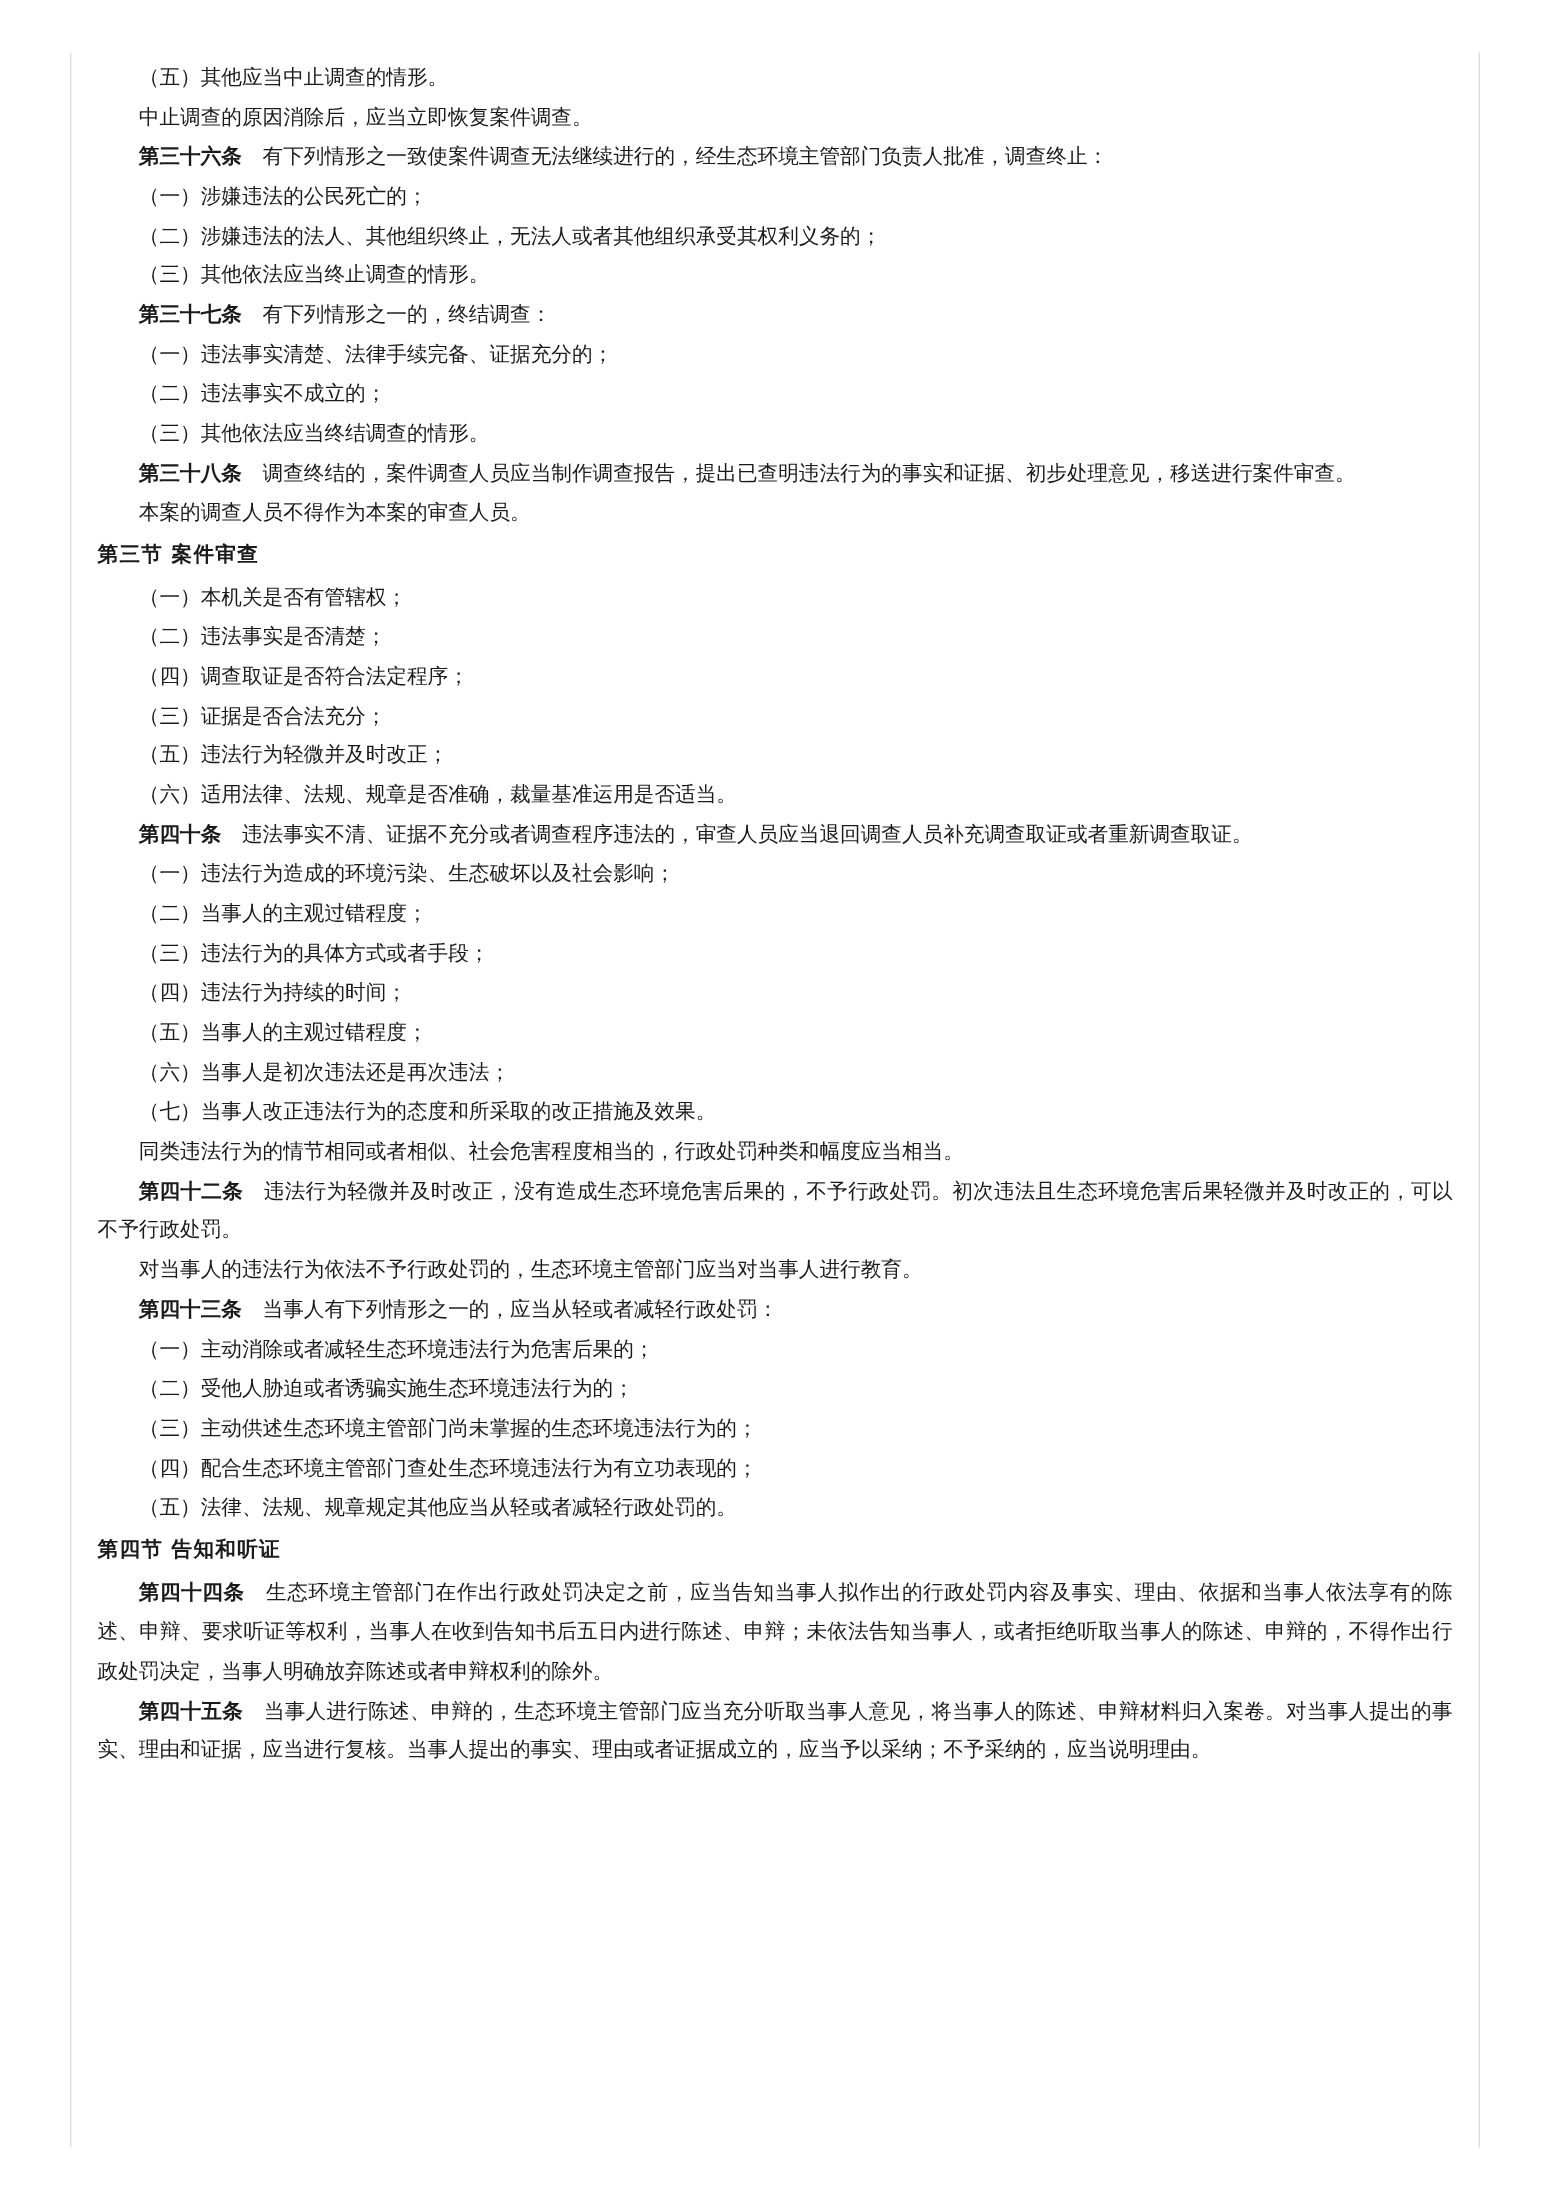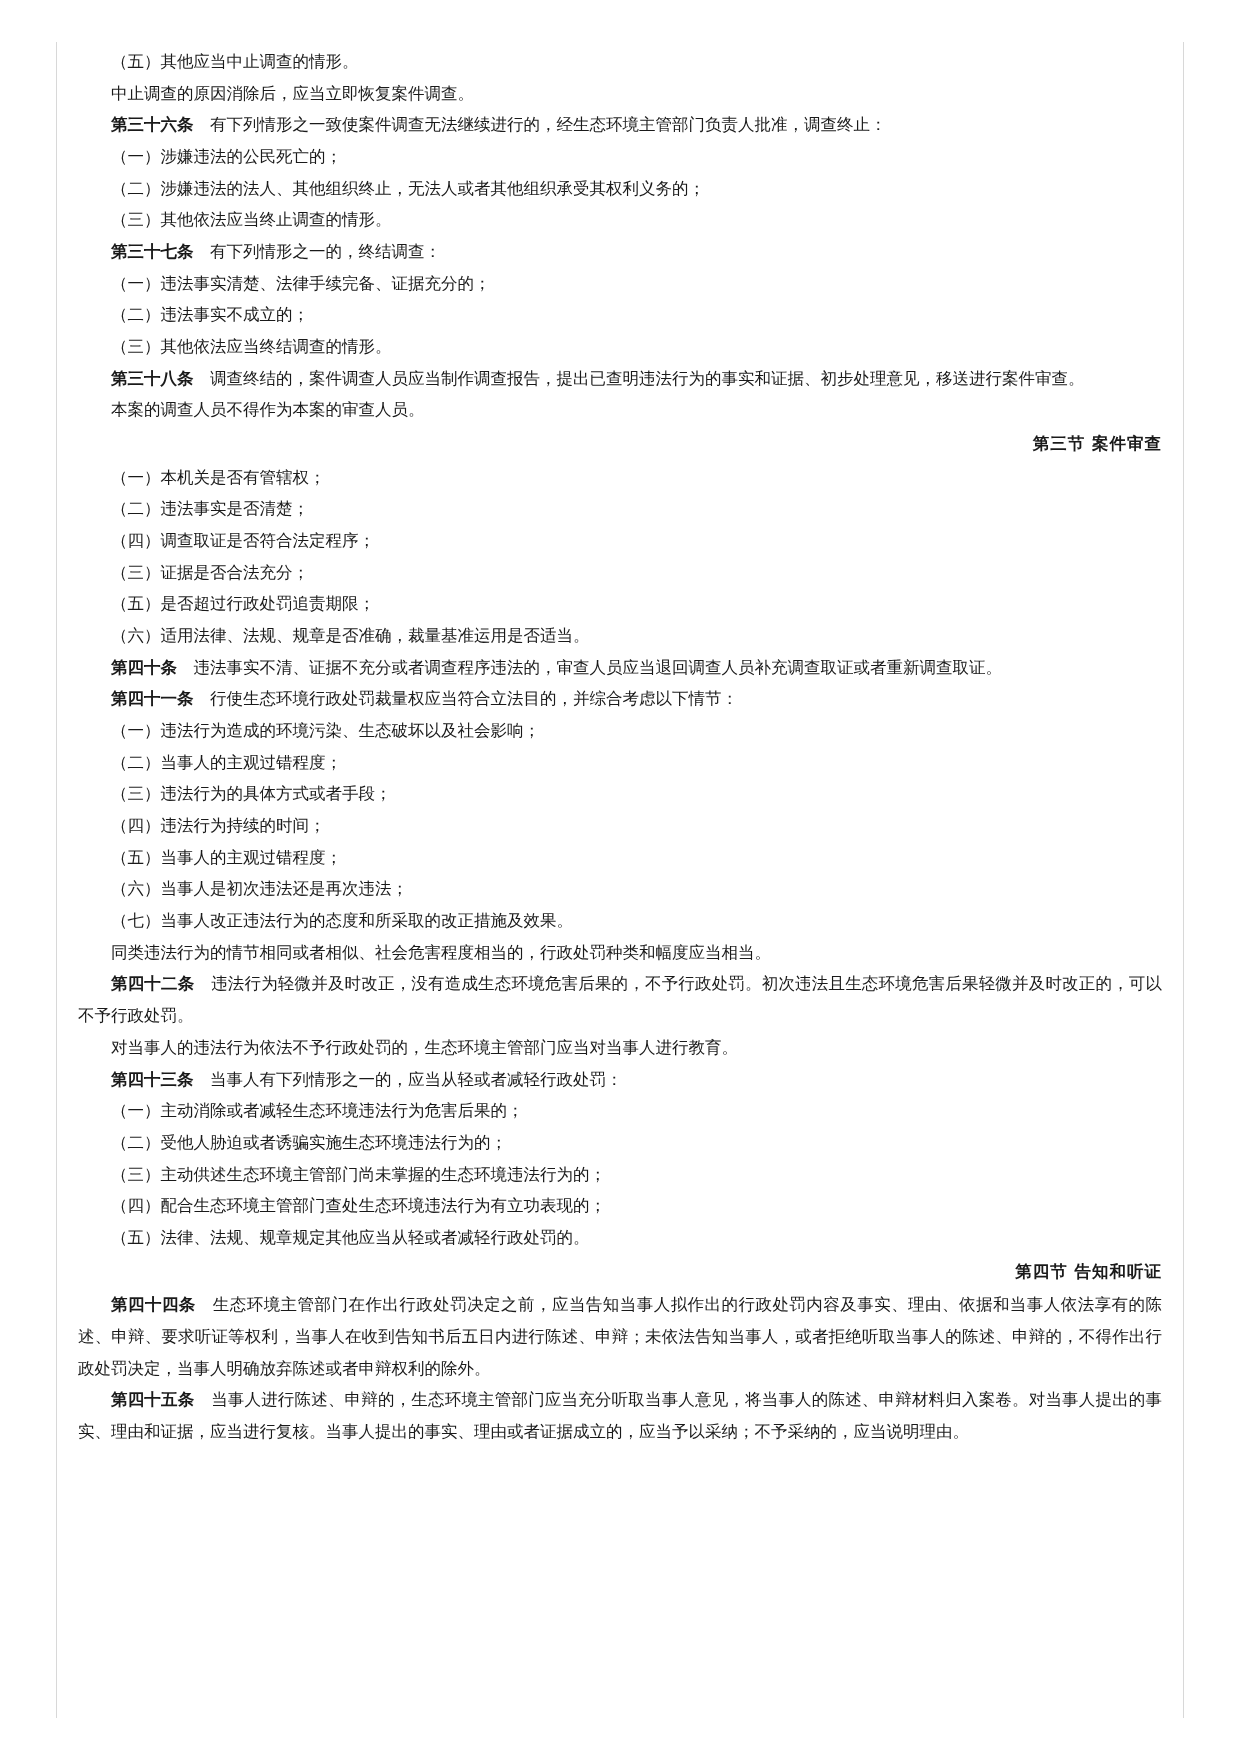"第三节 案件审查" .sec-title { text-align: right -> left }
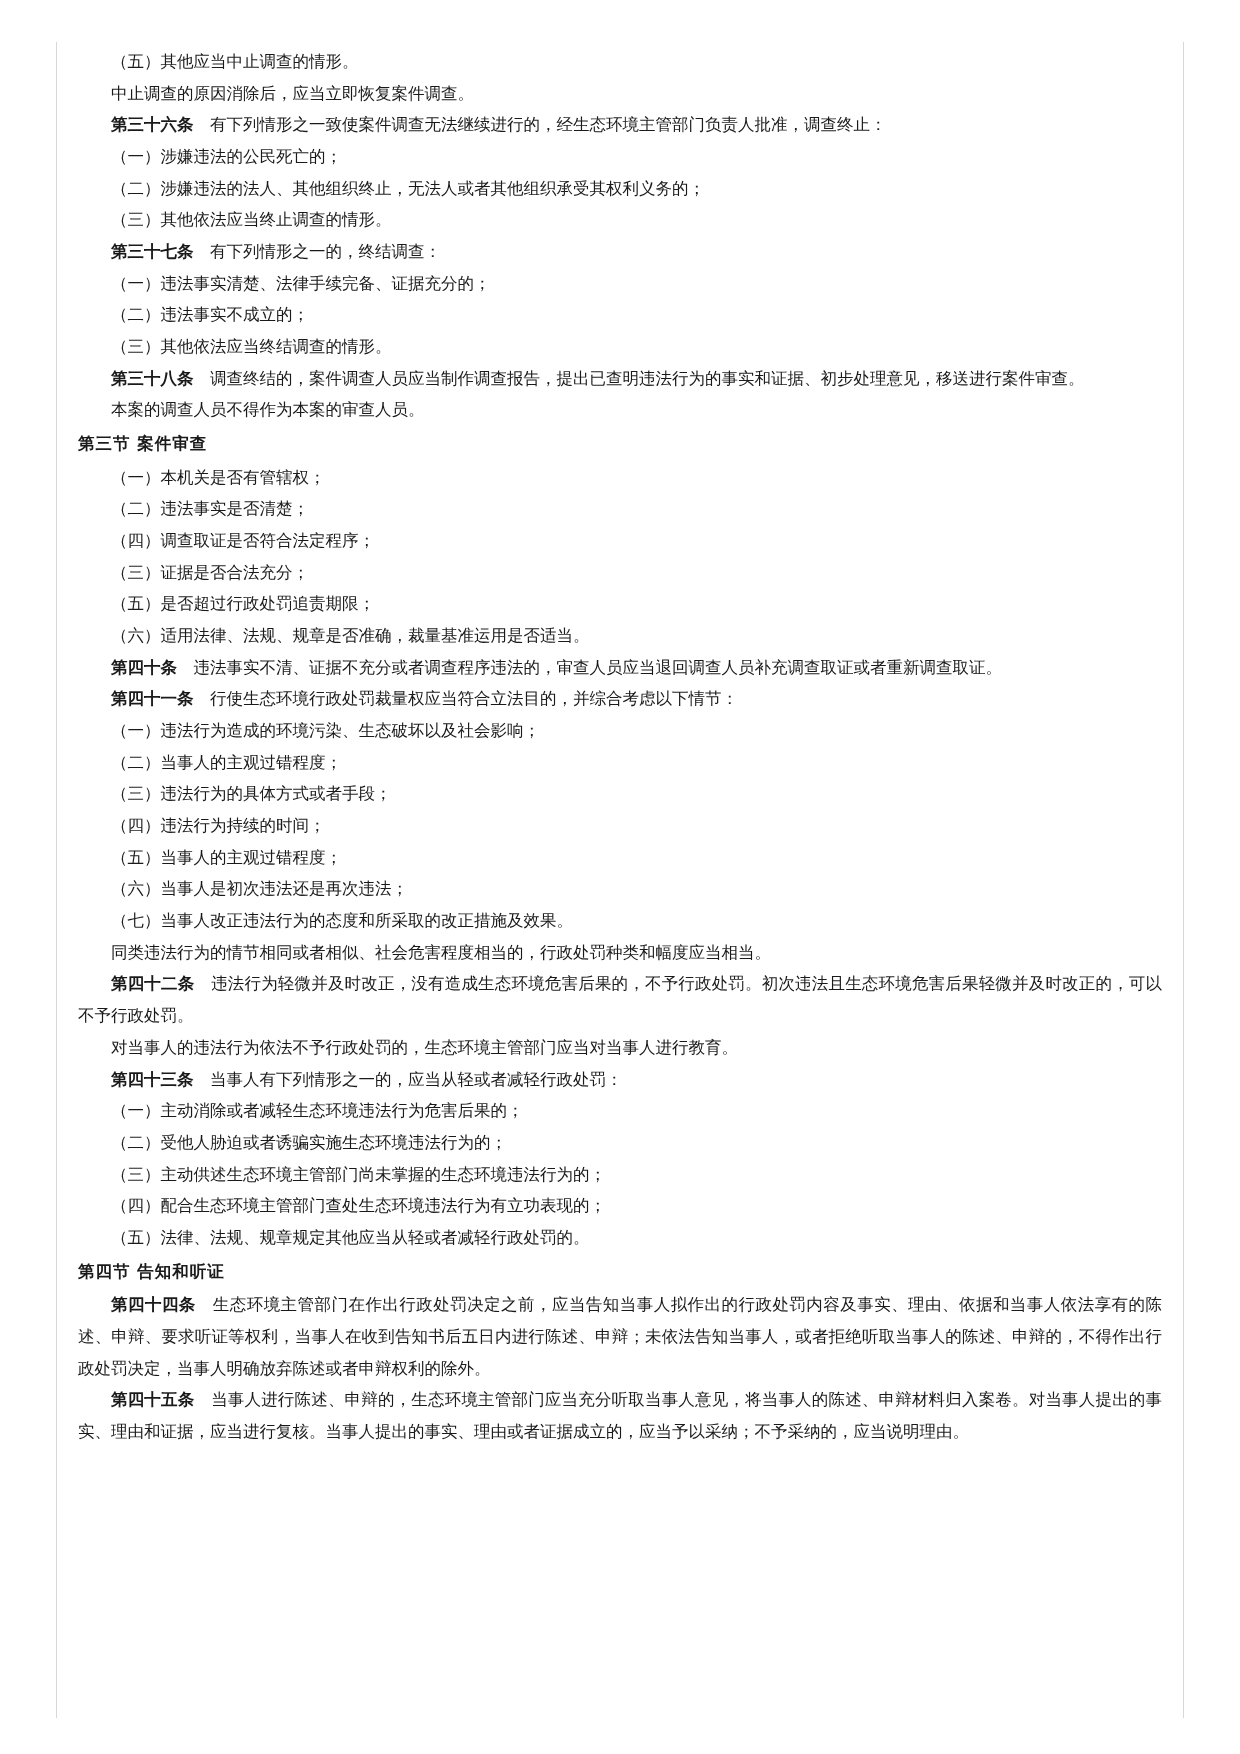"（五）是否超过行政处罚追责期限；" p.item { text: 是否超过行政处罚追责期限 -> 违法行为轻微并及时改正 }
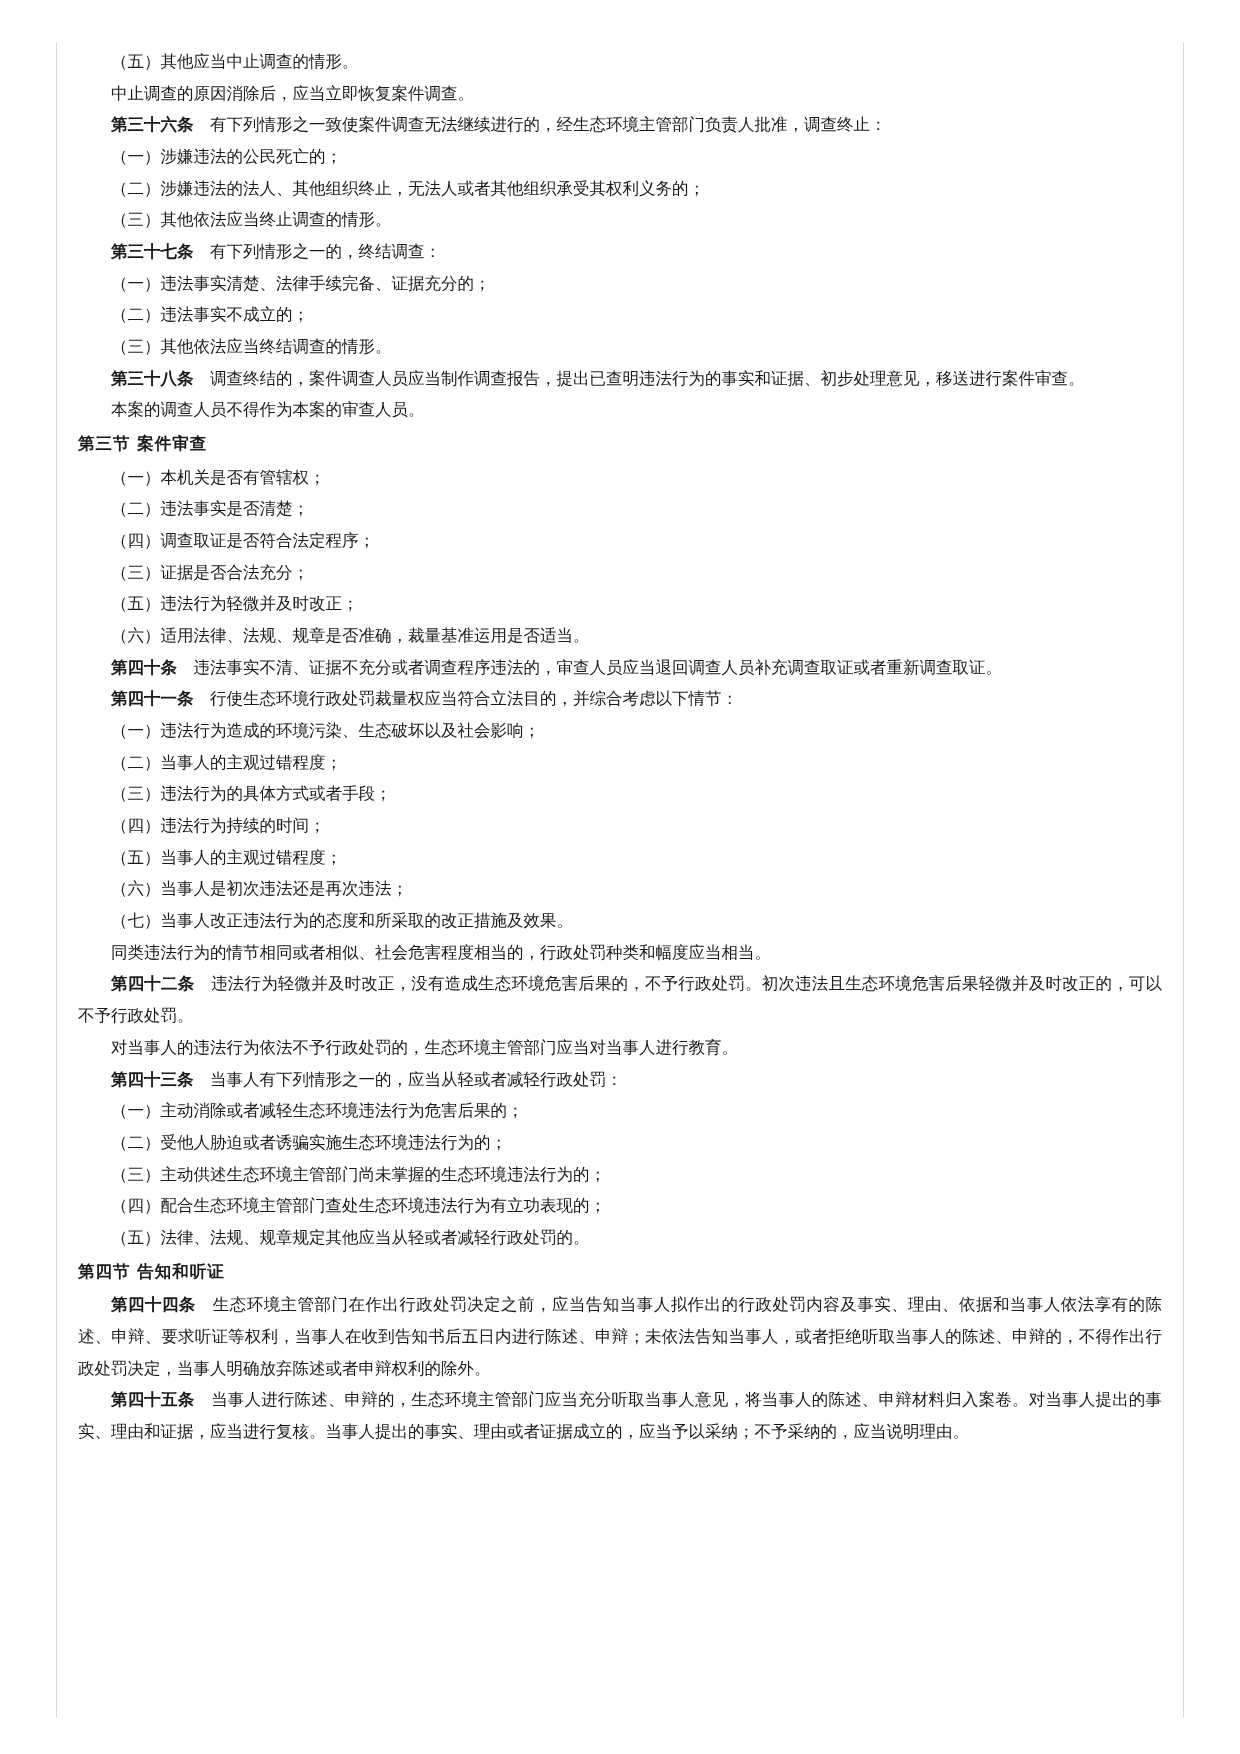"第四十一条 行使生态环境行政处罚裁量权应当符合立法目的，并综合考虑以下情节：" p.para { html: <p><span>第四十一条</span> <span>行使生态环境行政处罚裁量权应当符合立法目的，并综合考虑以下情节：</span></p> -> none }
